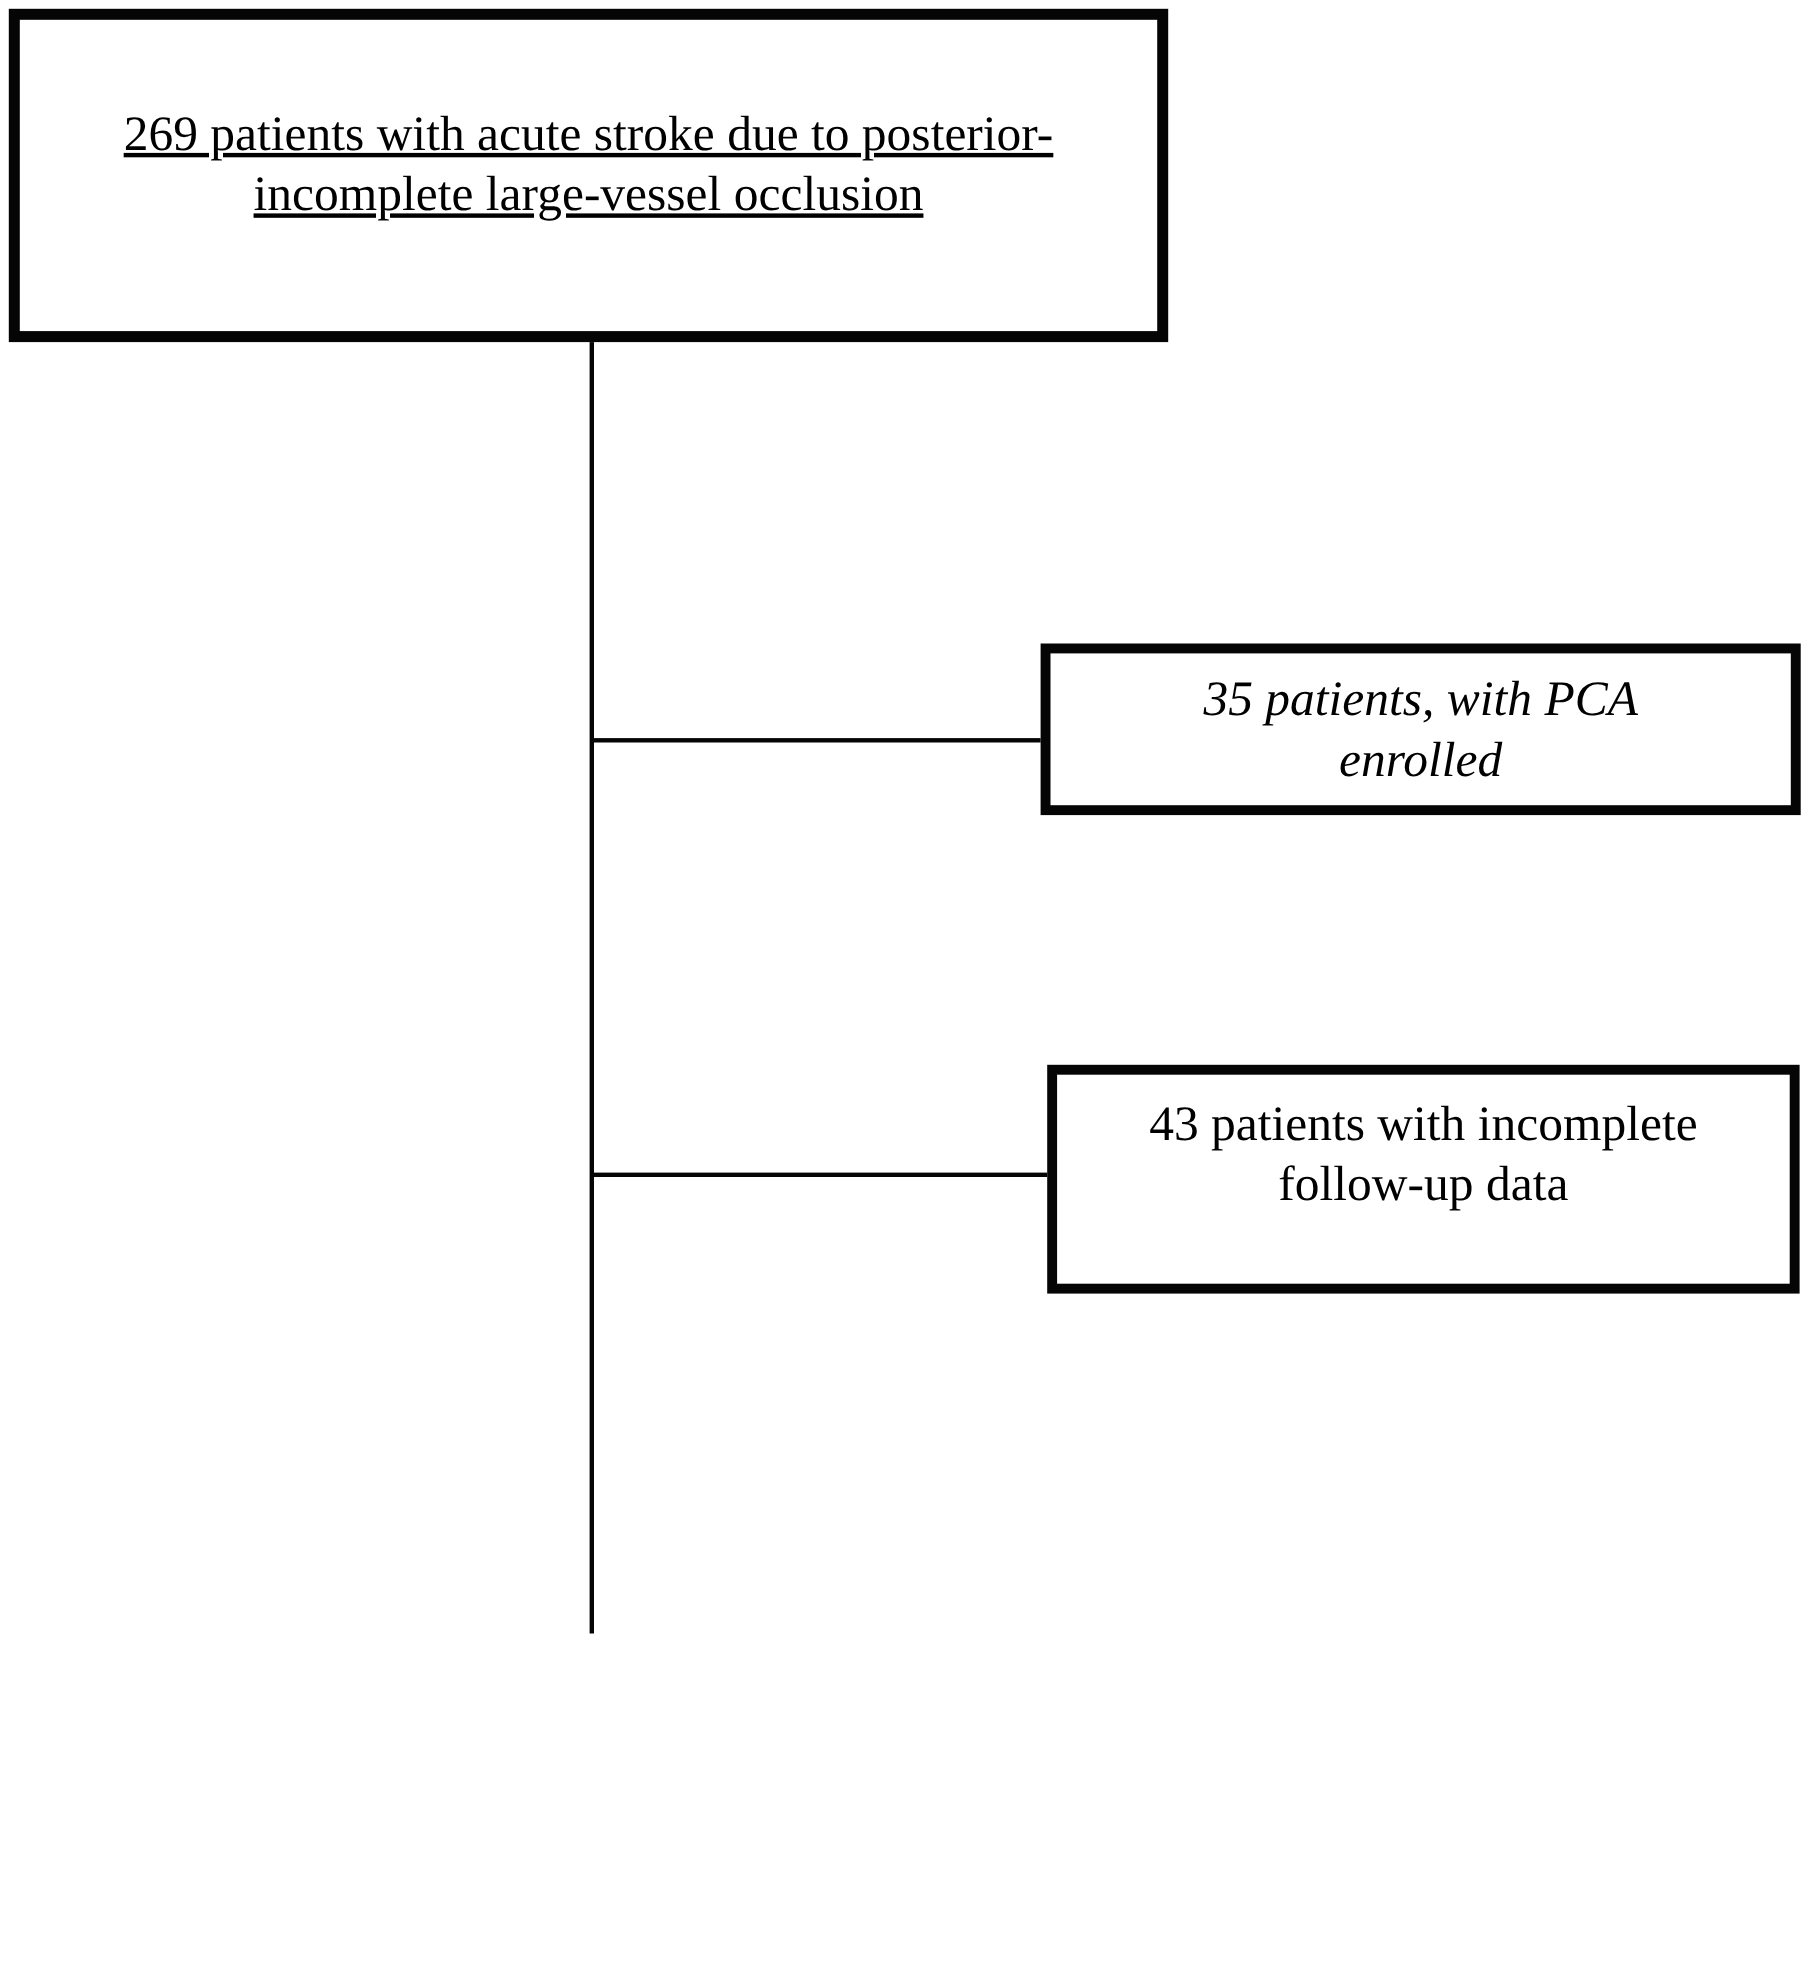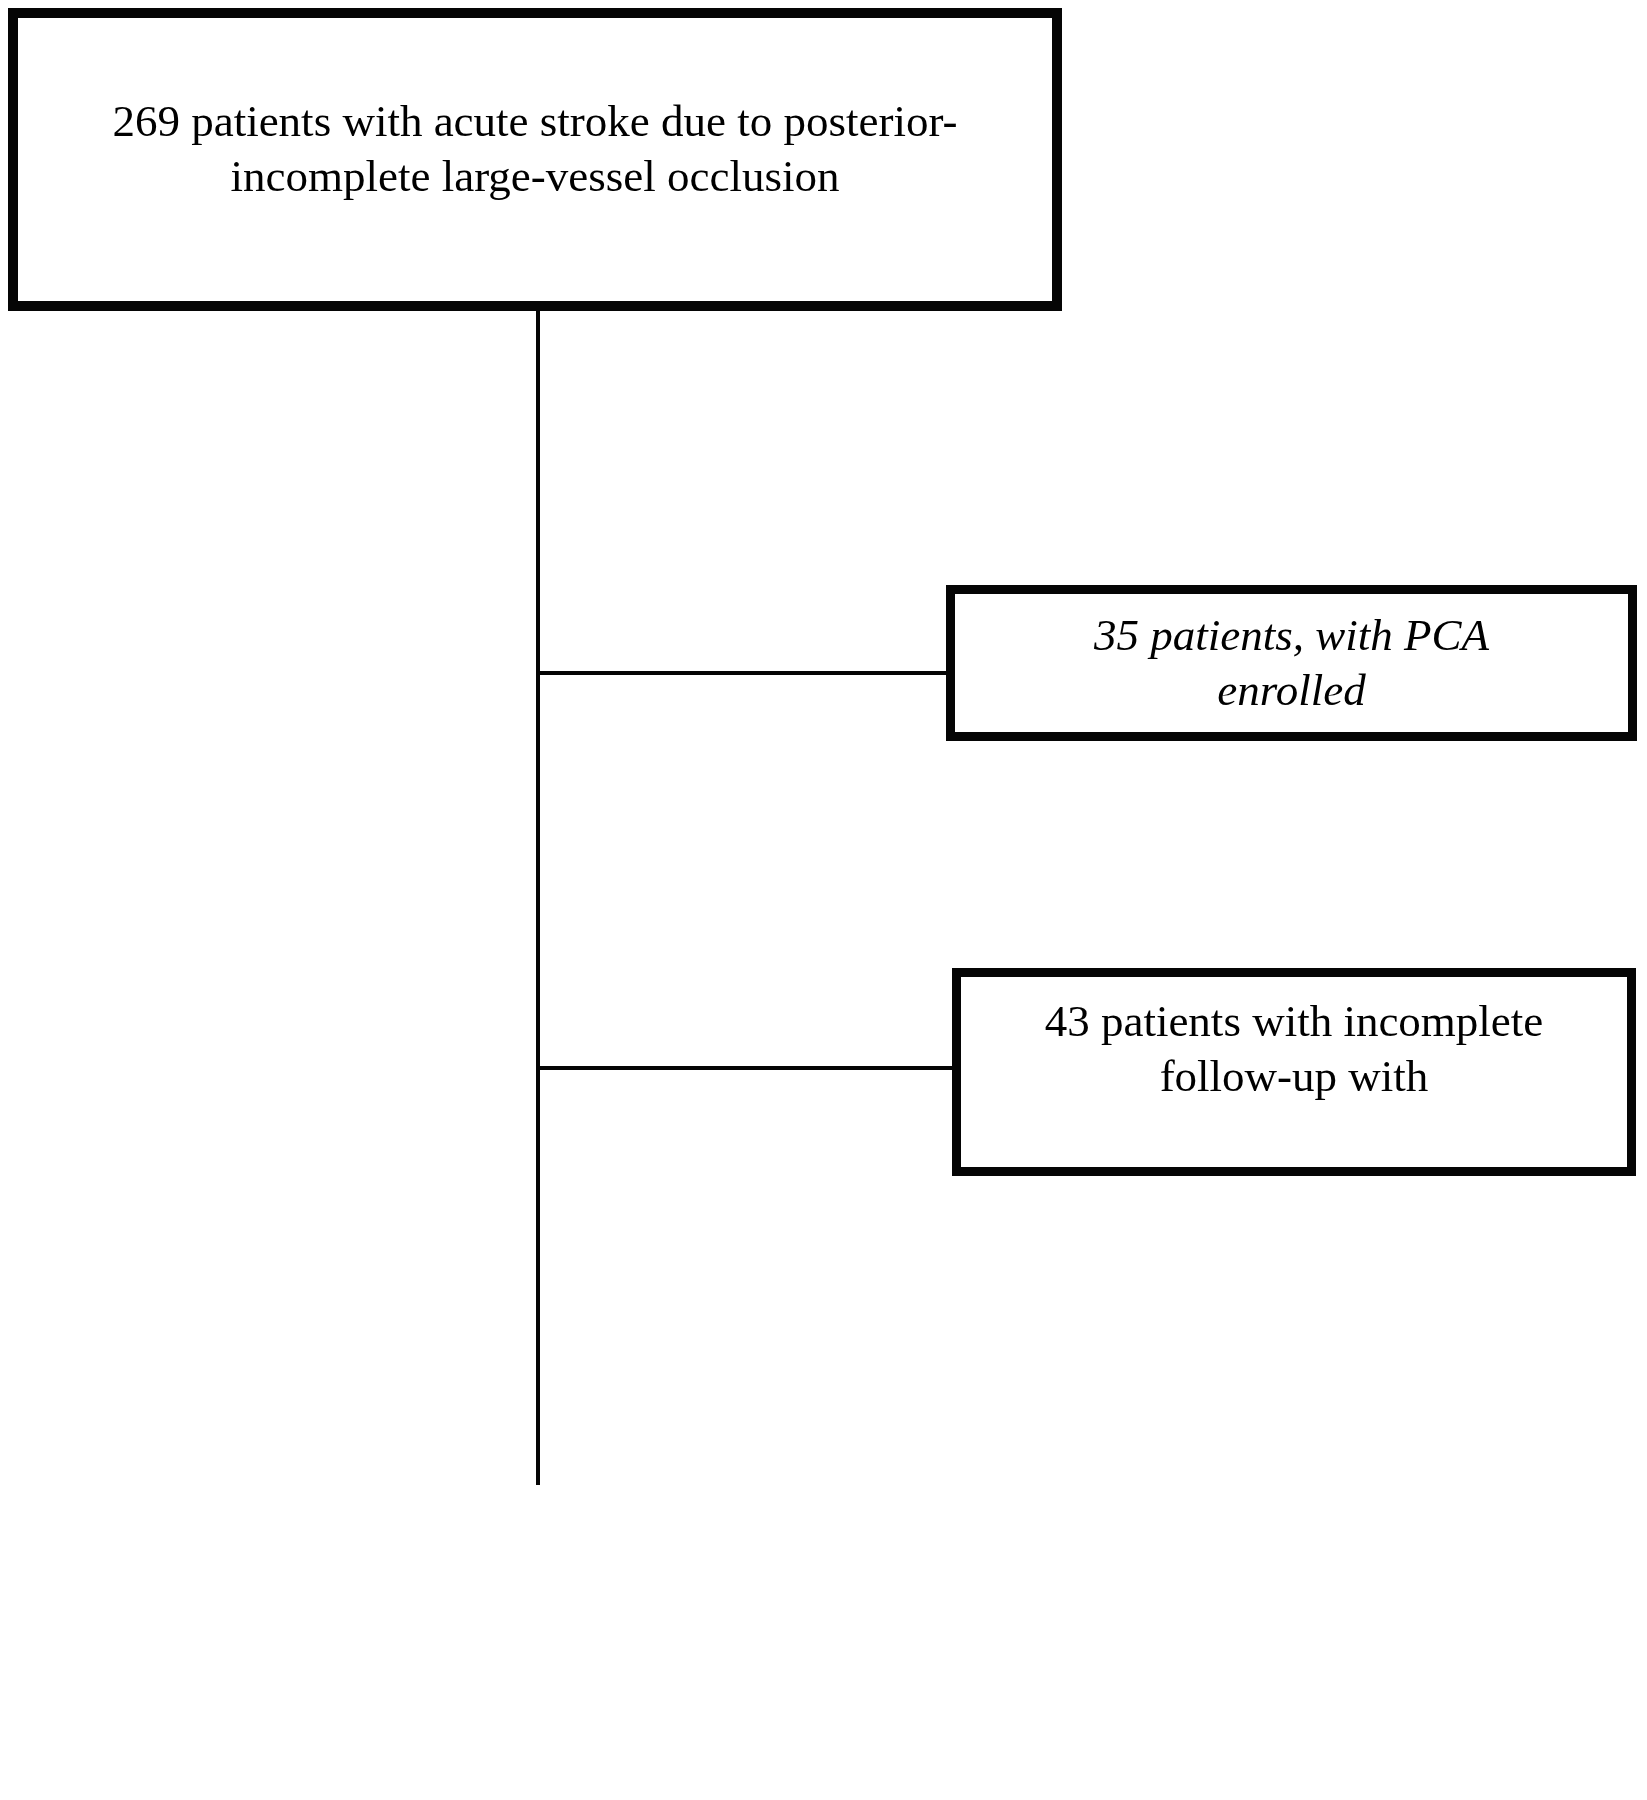"269 patients with acute stroke" #box-total { text-decoration: none -> underline }
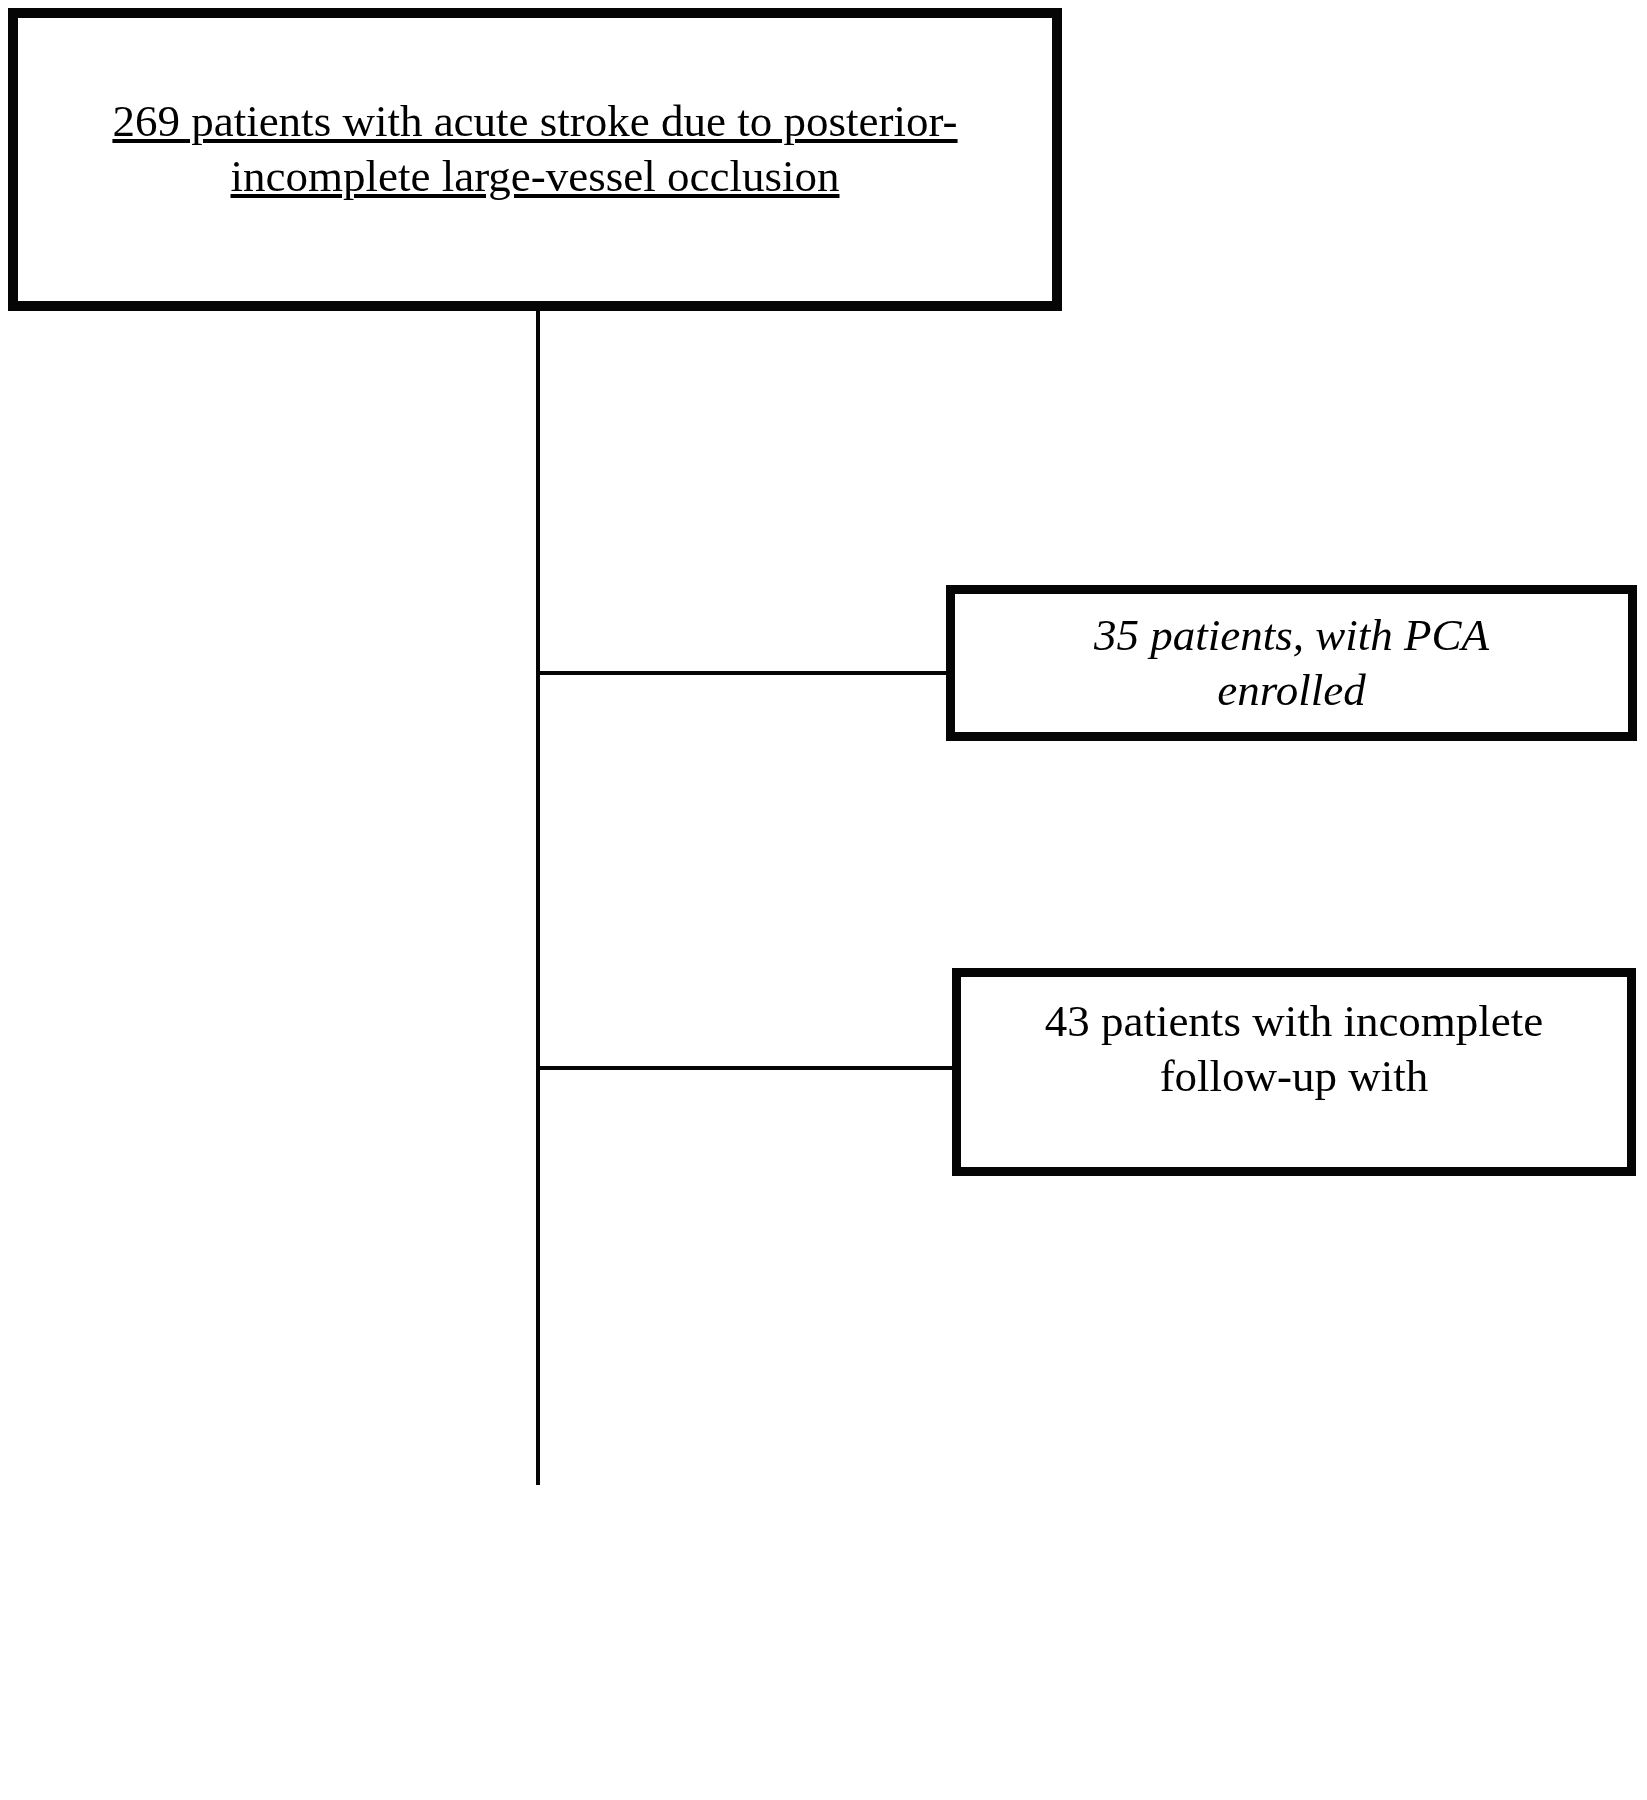"follow-up with" div.ln { text: with -> data }
